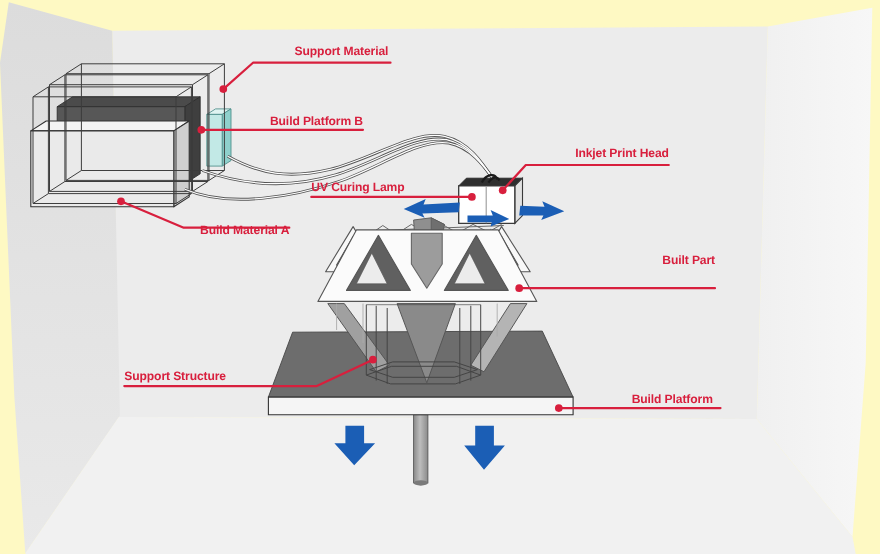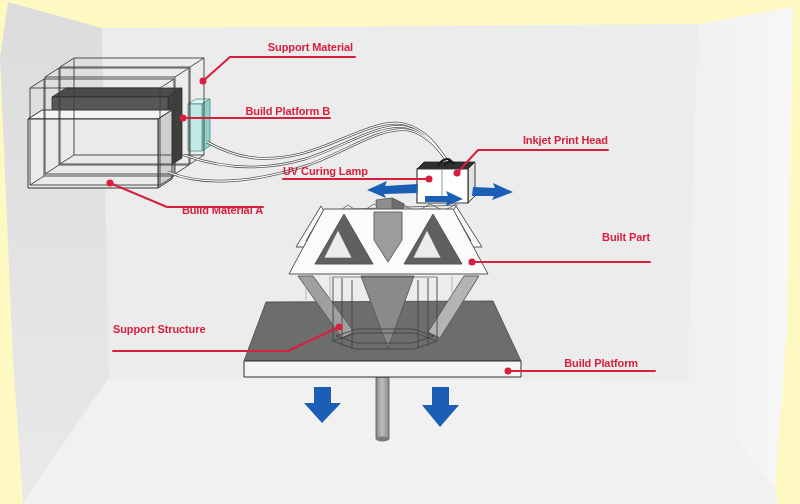"Support Structure" div.lbl { top: 323px -> 336px }
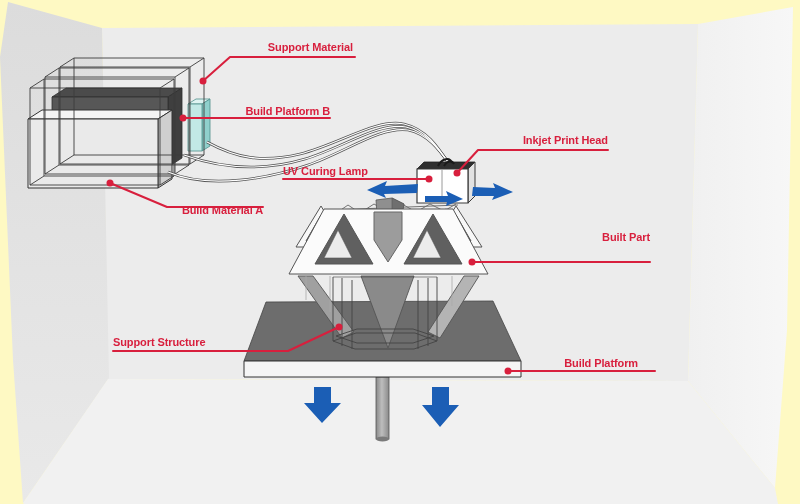"Build Platform" div.lbl { right: 162px -> 152px }
